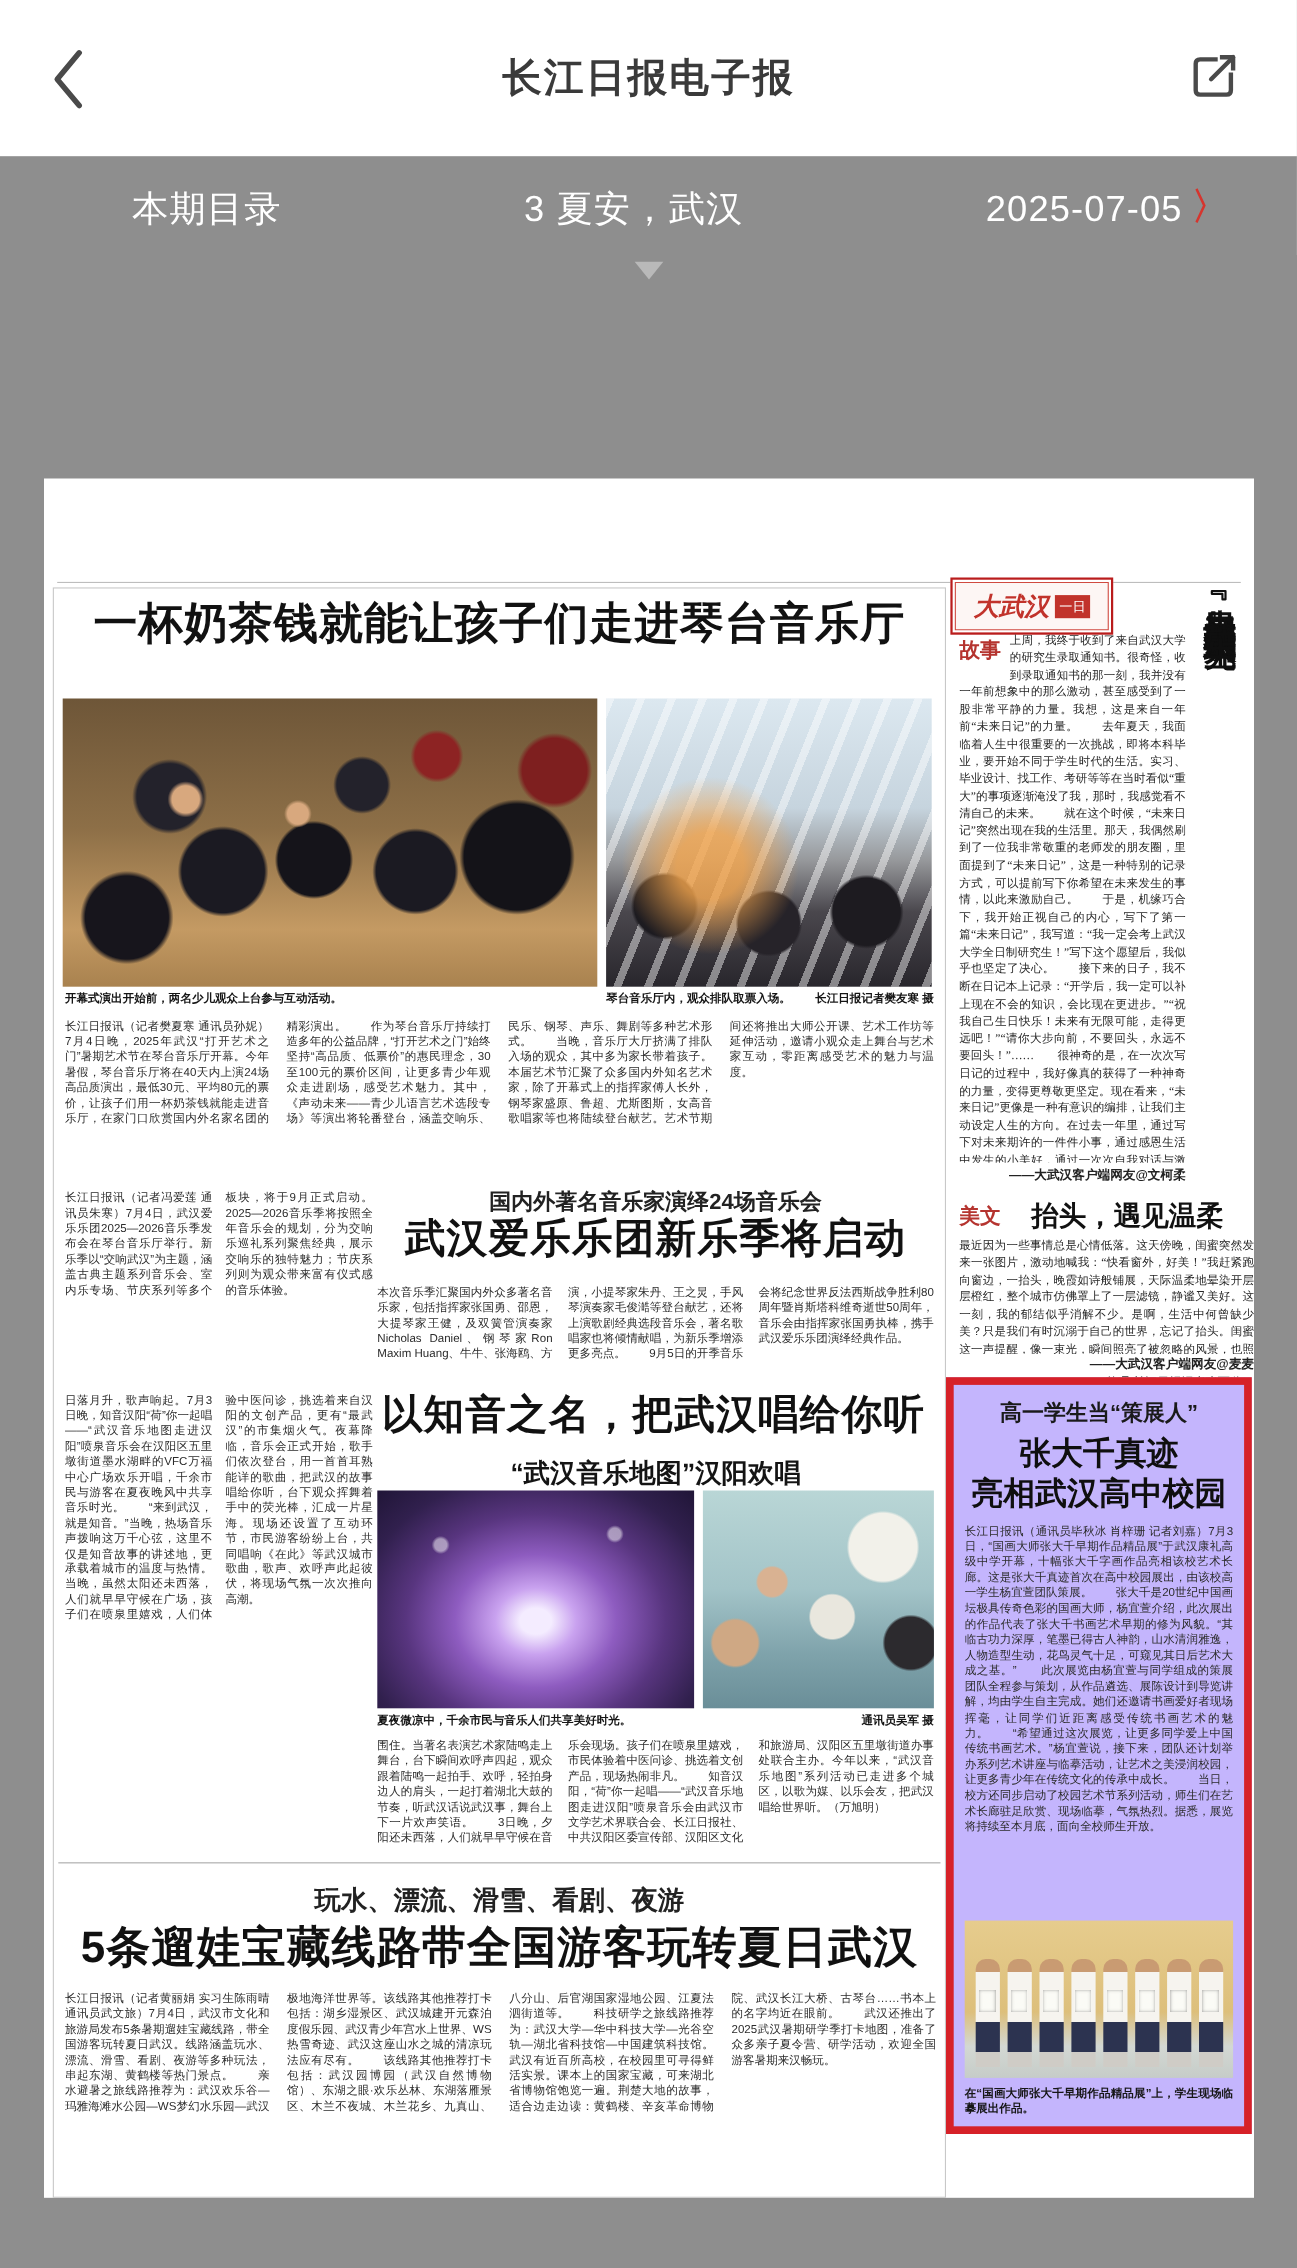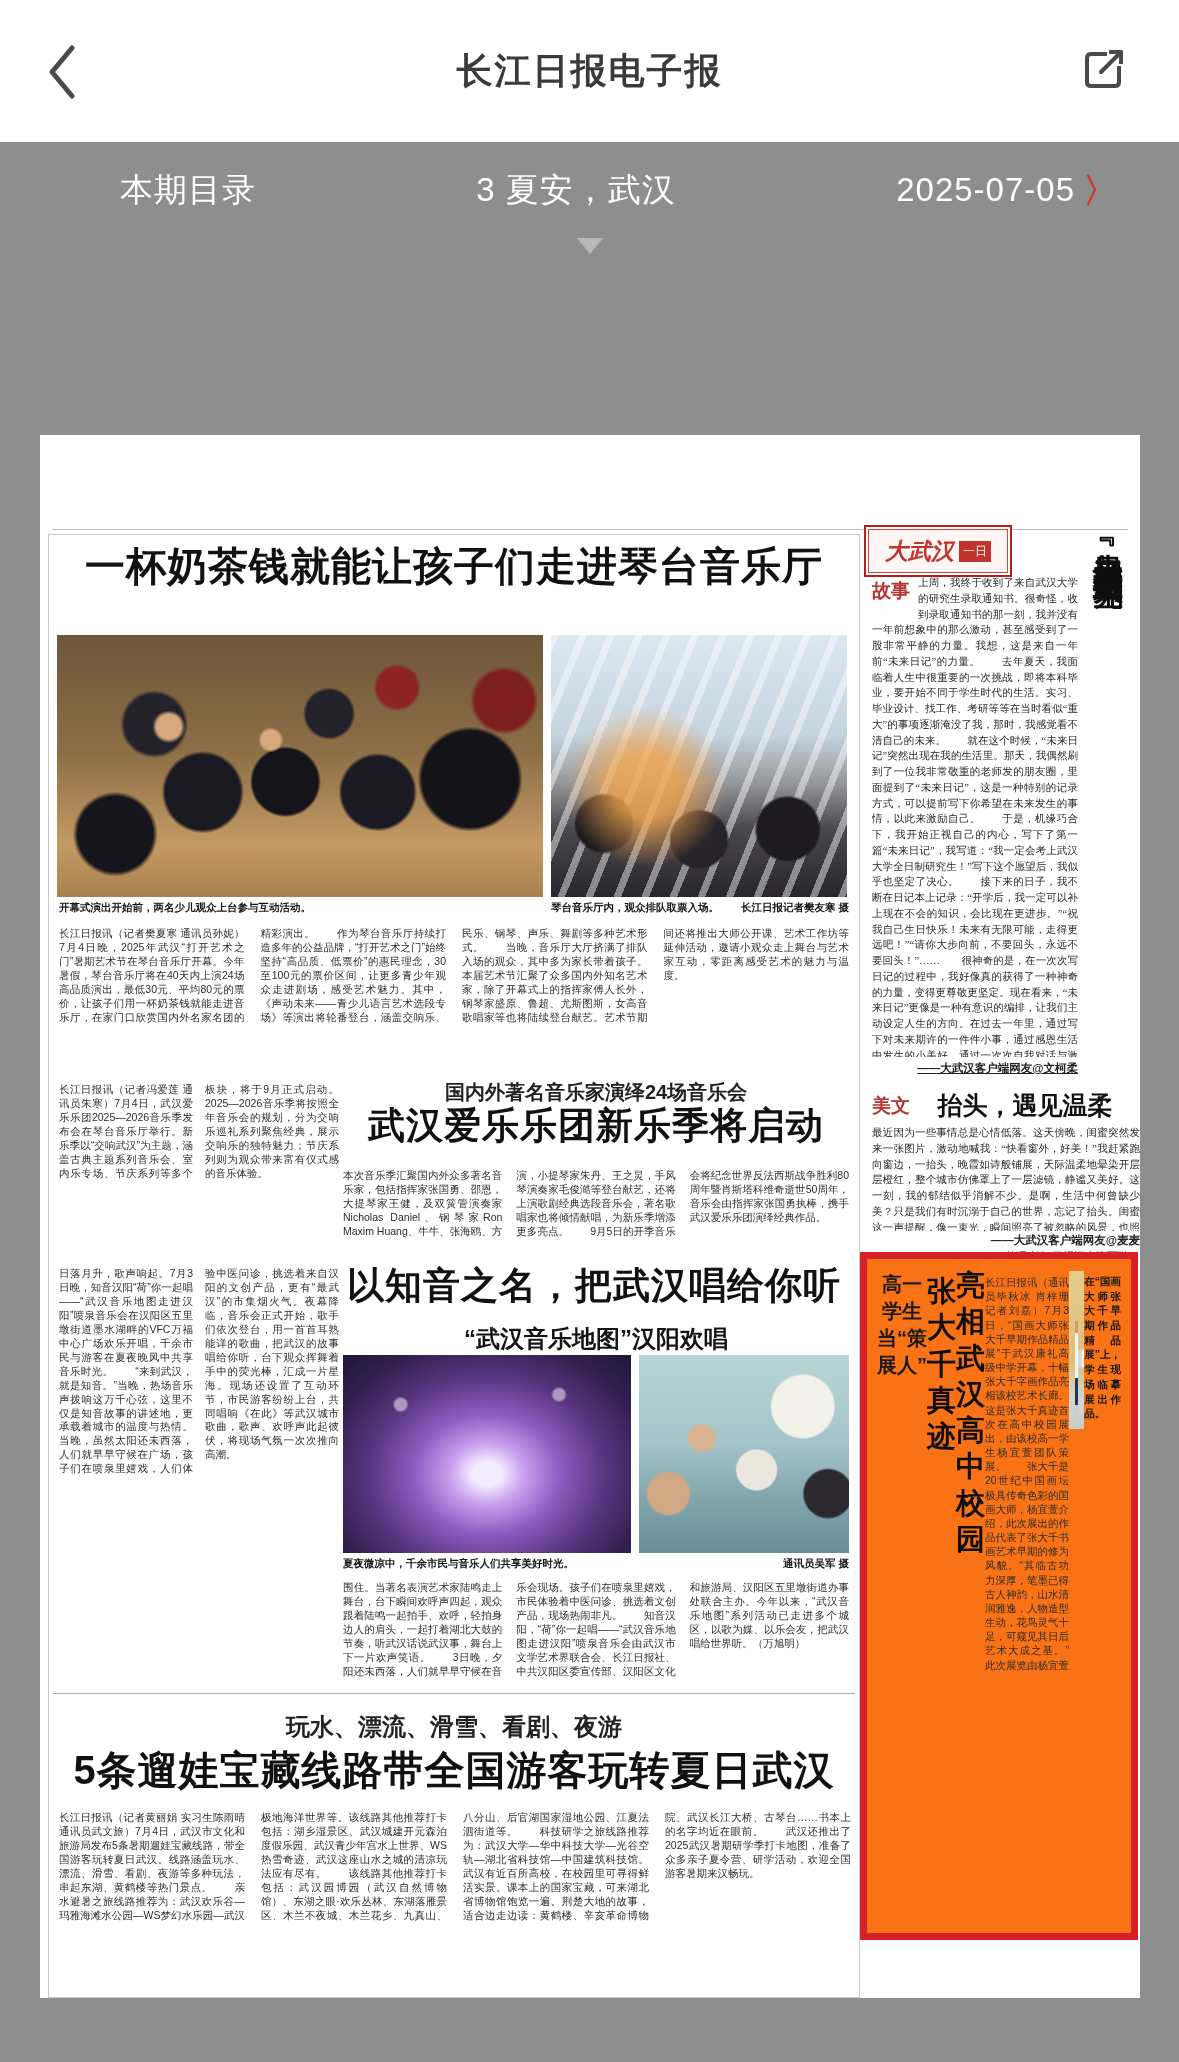"2025-07-05" .nav-date-group { align-items: center -> none }
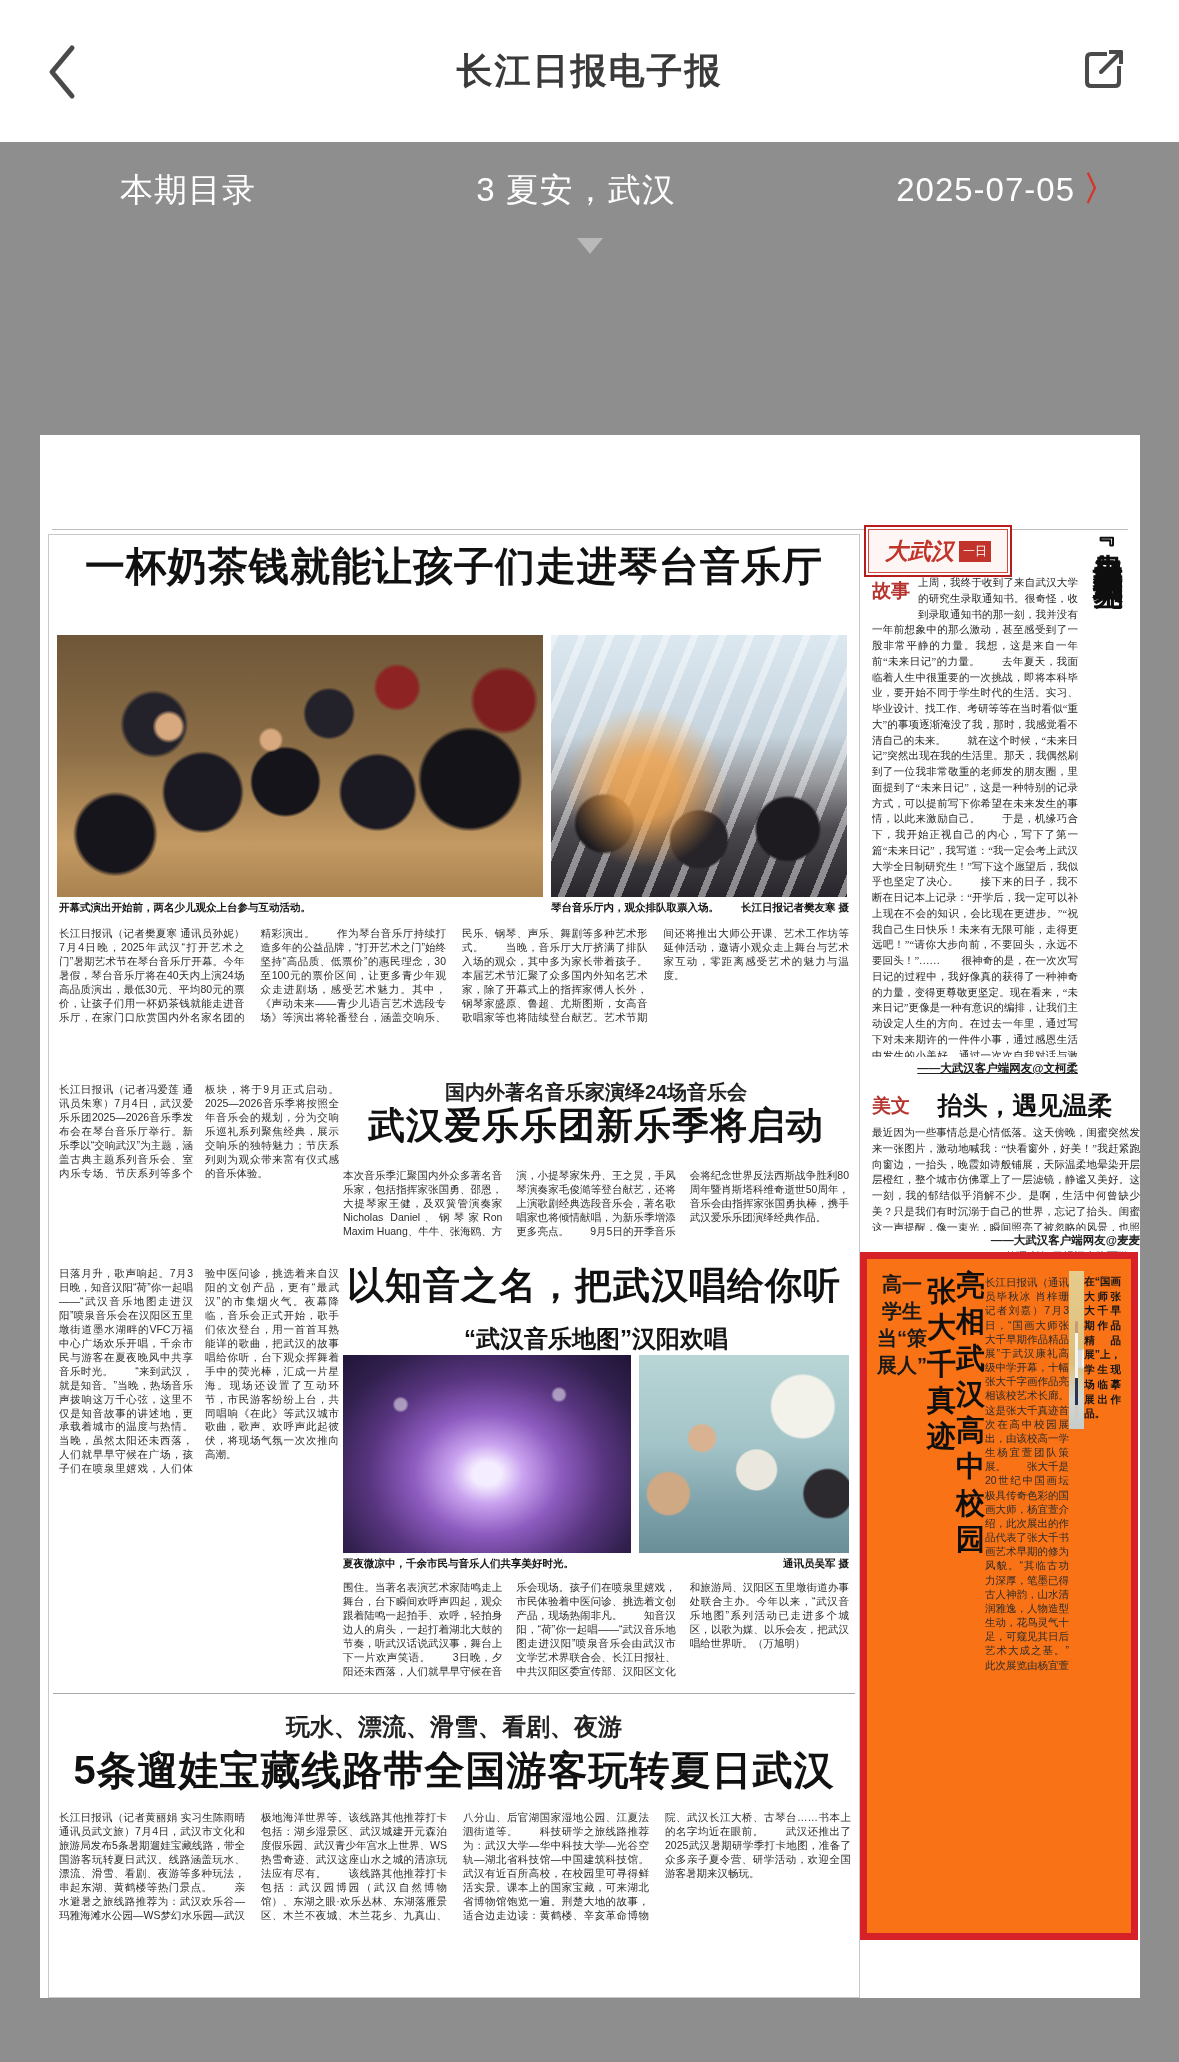"——大武汉客户端网友@文柯柔" div.attr { text-decoration: underline -> none }
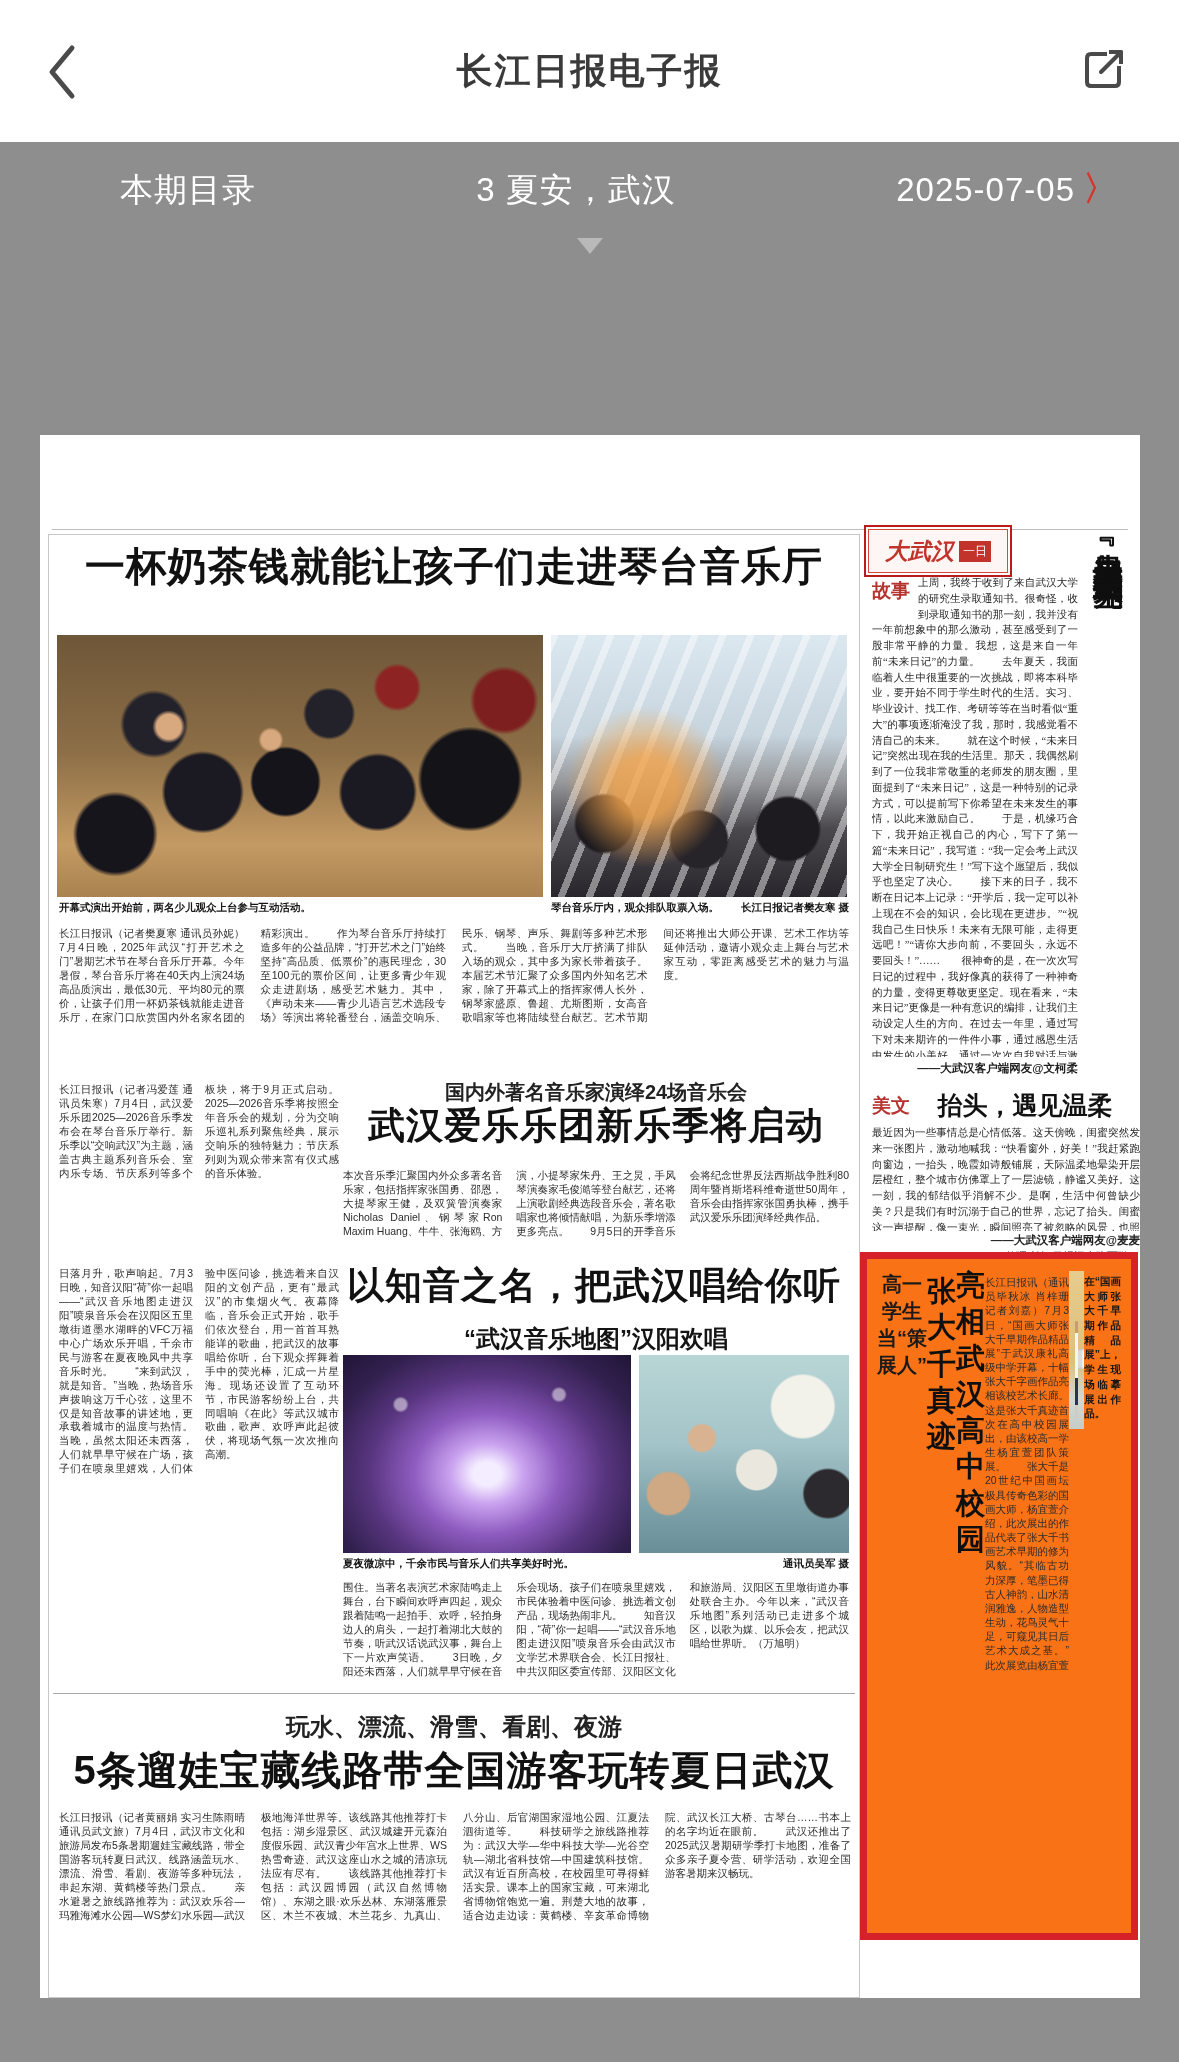"高一学生当“策展人”" .redbox { background: #f97316 -> #c4b5fd; flex-direction: row -> column }
